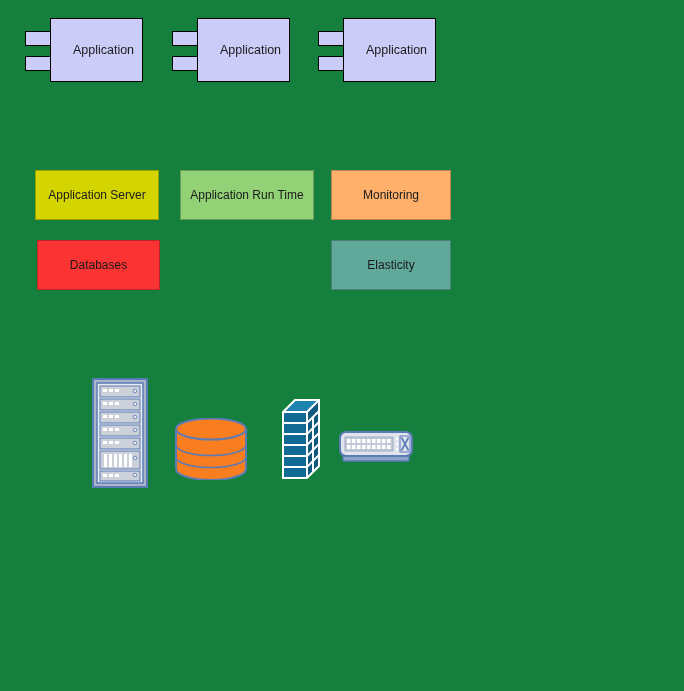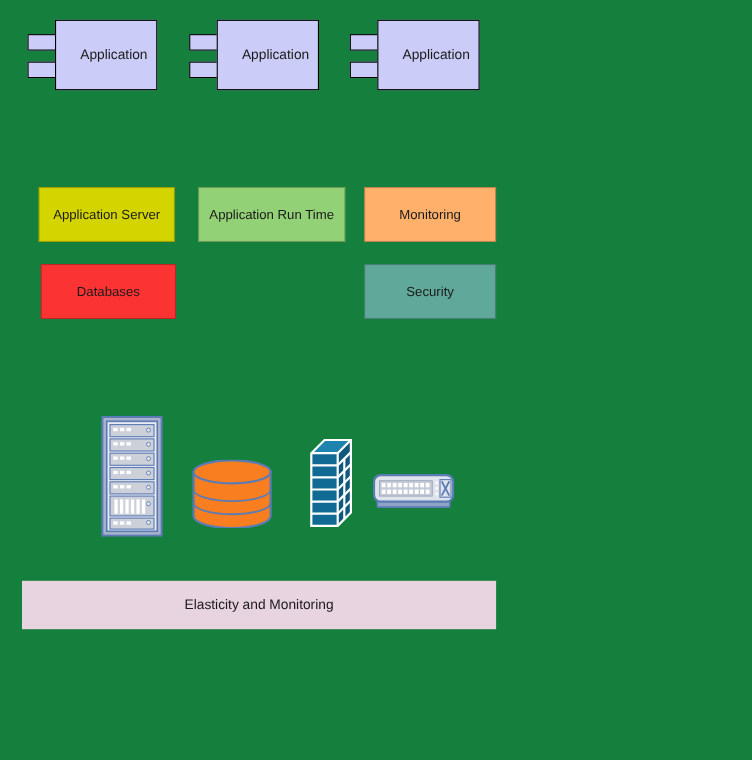"Security" span { text: Security -> Elasticity }
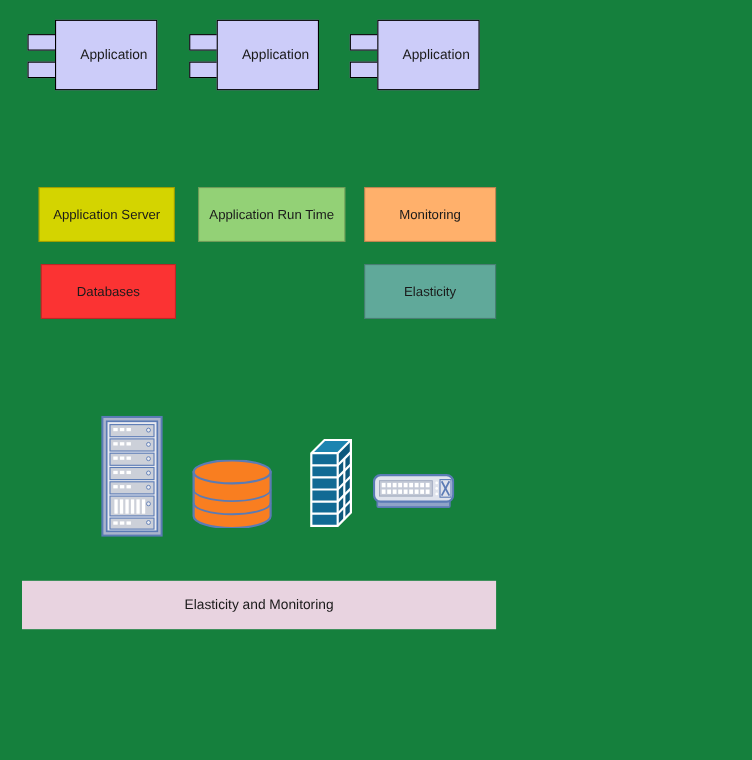"Elasticity and Monitoring" div { html: <div> <span>Elasticity and Monitoring</span> </div> -> none }
